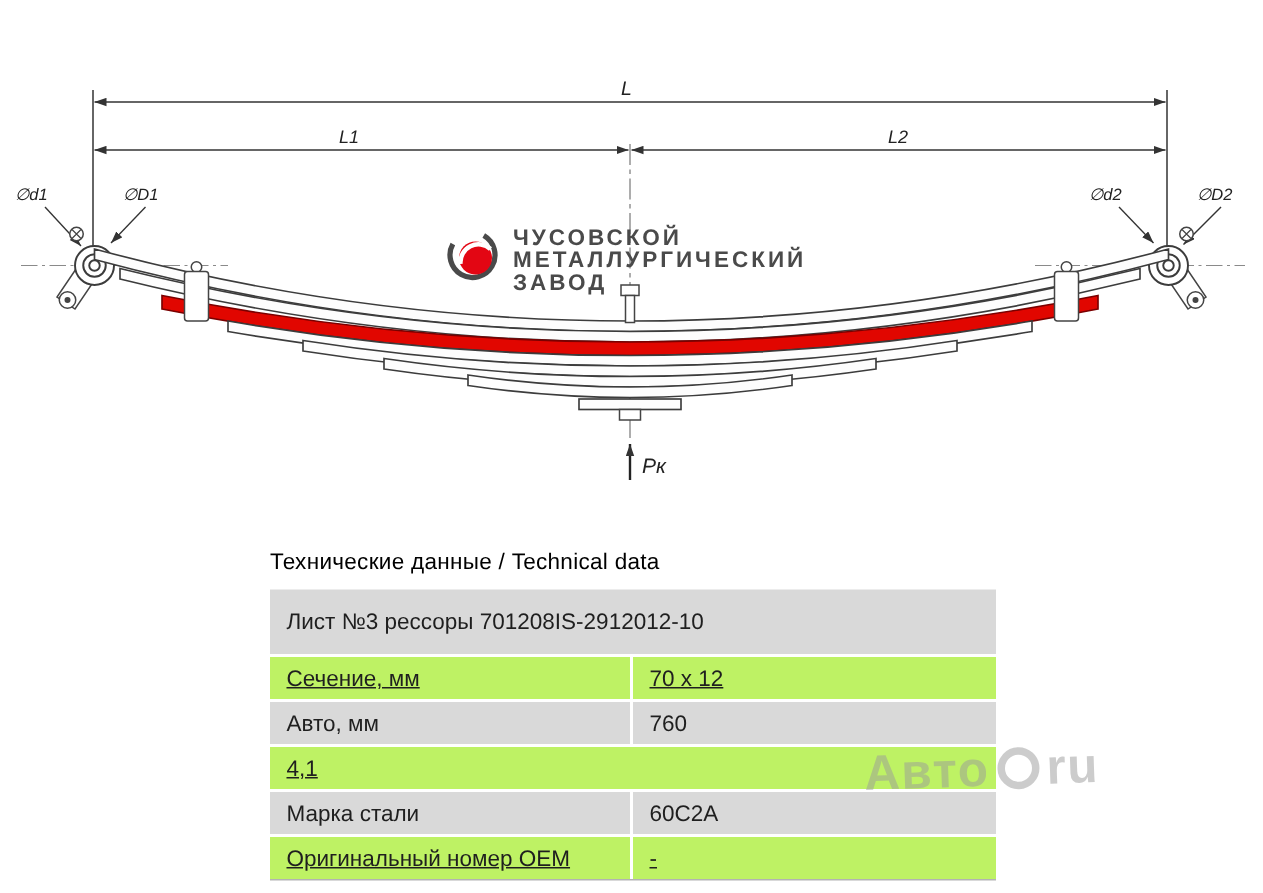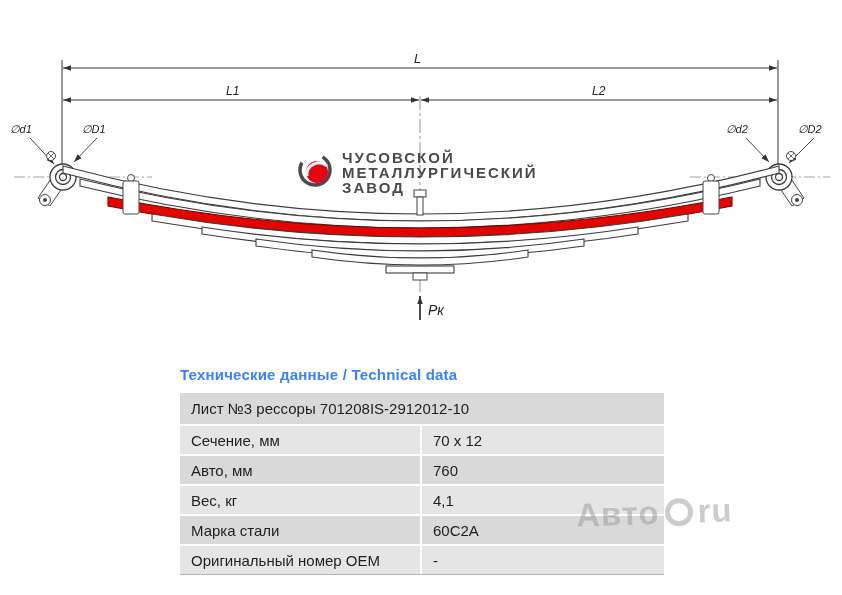"Технические данные / Technical data" .tech-title { color: #3b82f6 -> #000000; font-weight: bold -> normal }
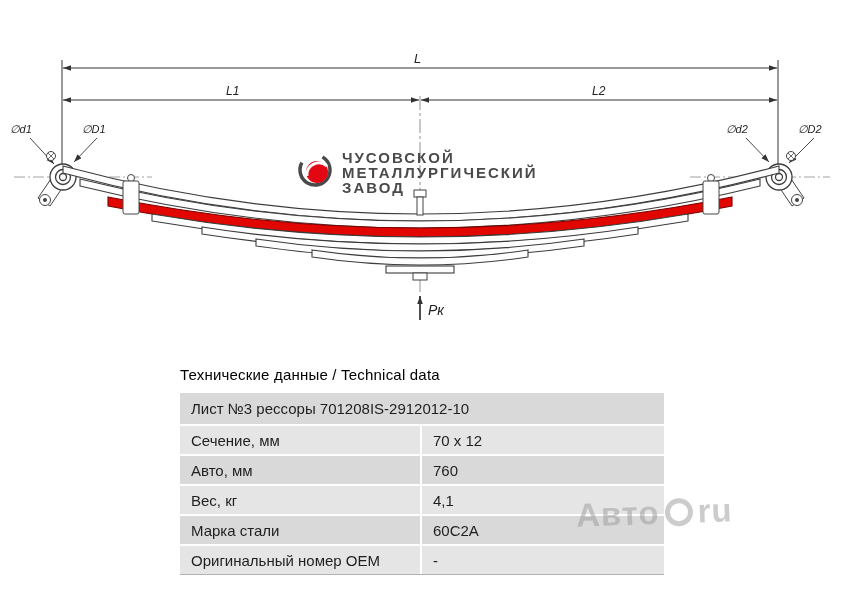"Лист №3 рессоры 701208IS-2912012-10" .trow.header { height: 31px -> 43px }
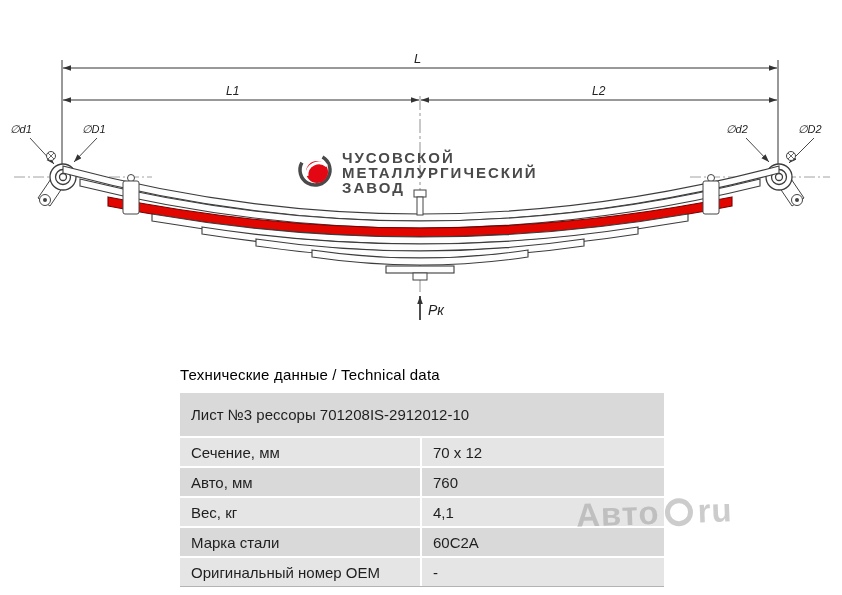"Сечение, мм" .white { background: #e5e5e5 -> #bef264; text-decoration: none -> underline }
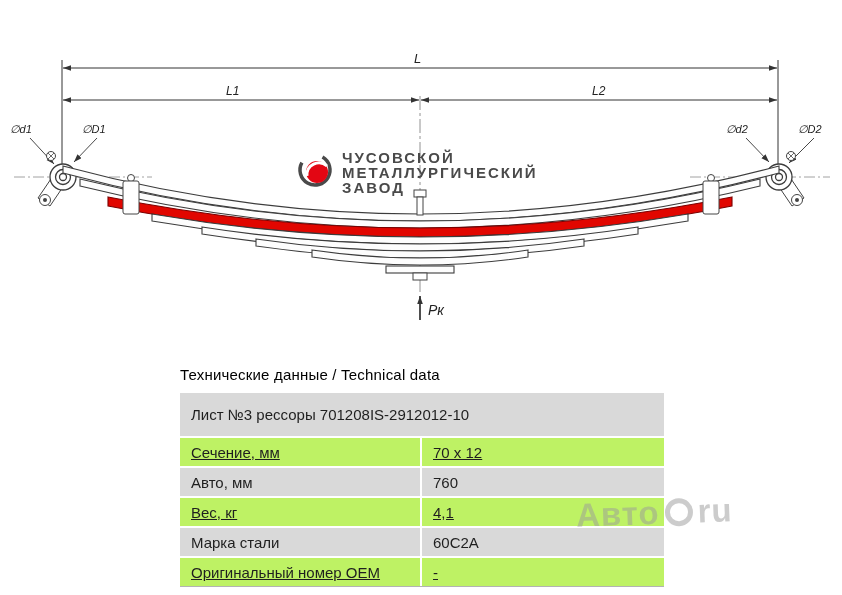"Вес, кг" div.cell { html: <div>Вес, кг</div> -> none }
